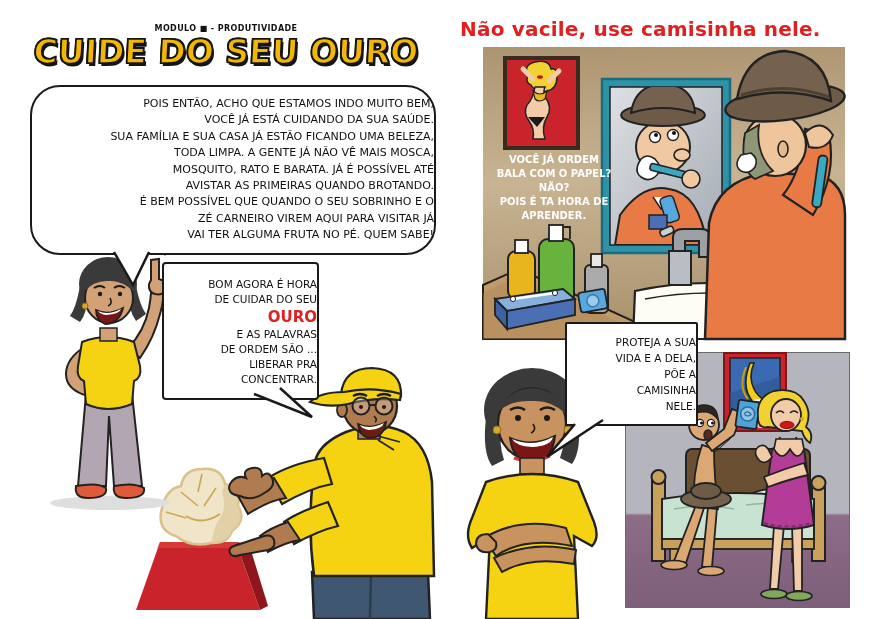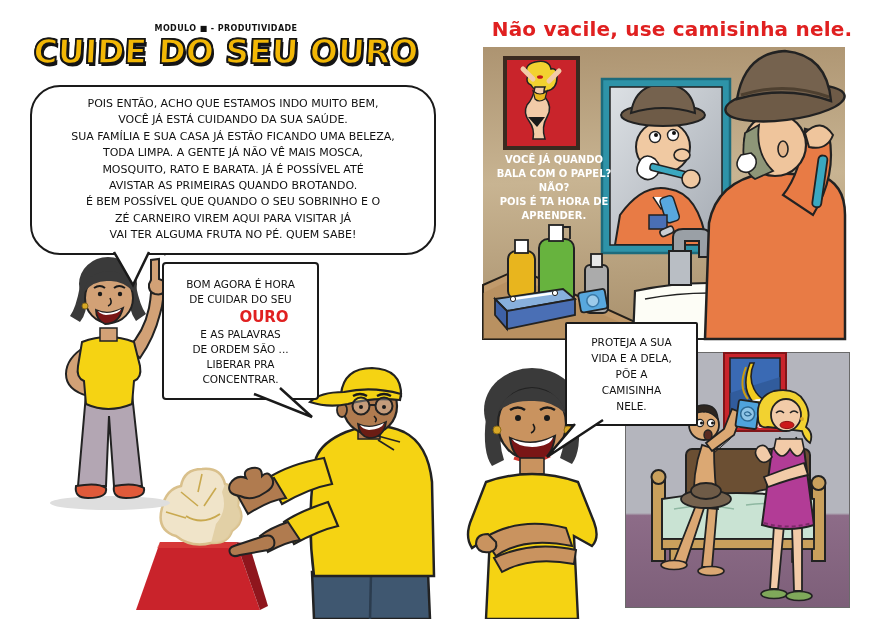"Não vacile, use camisinha nele." .right-title { text-align: center -> none }
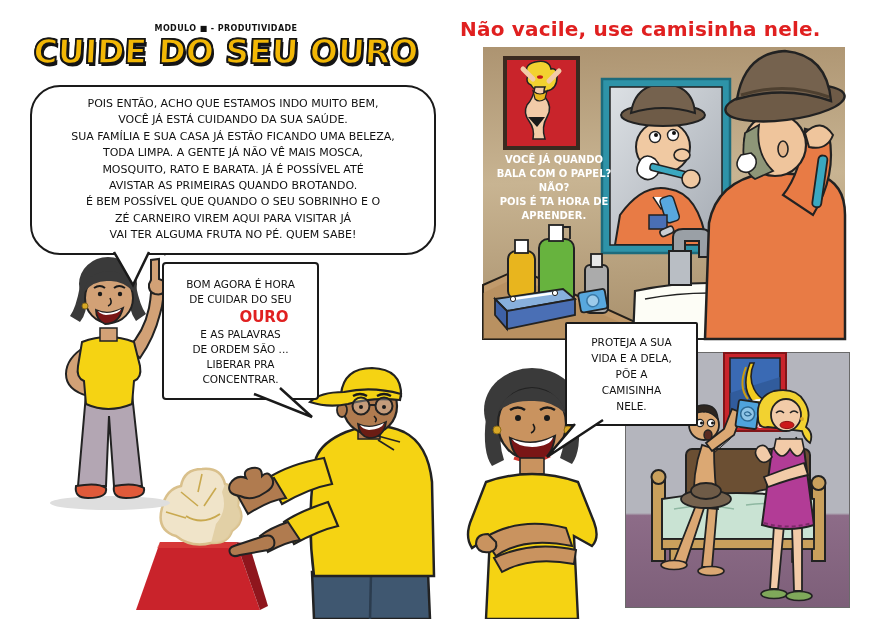"POIS ENTÃO, ACHO QUE ESTAMOS" .bubble { text-align: center -> right }
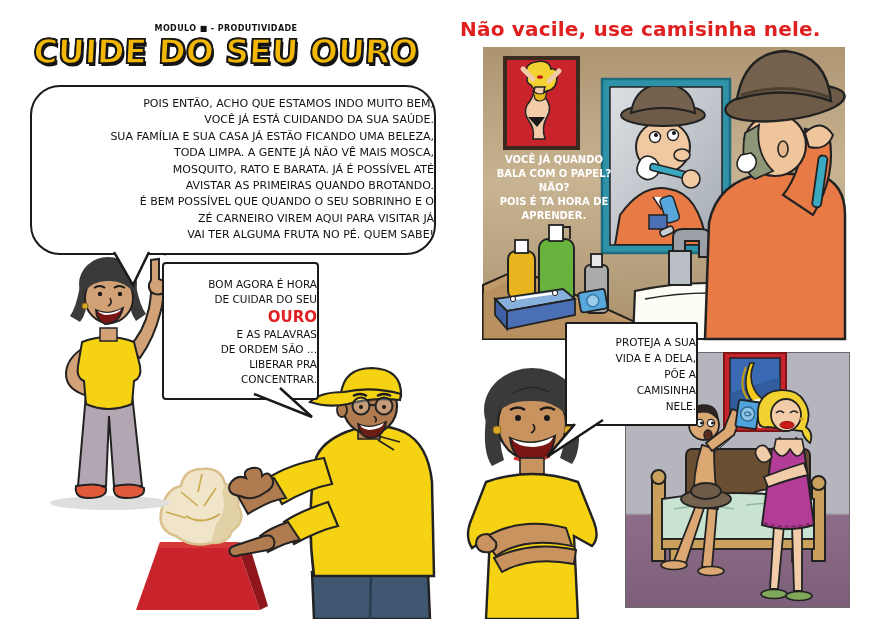"VOCÊ JÁ QUANDO" div { text: QUANDO -> ORDEM }
